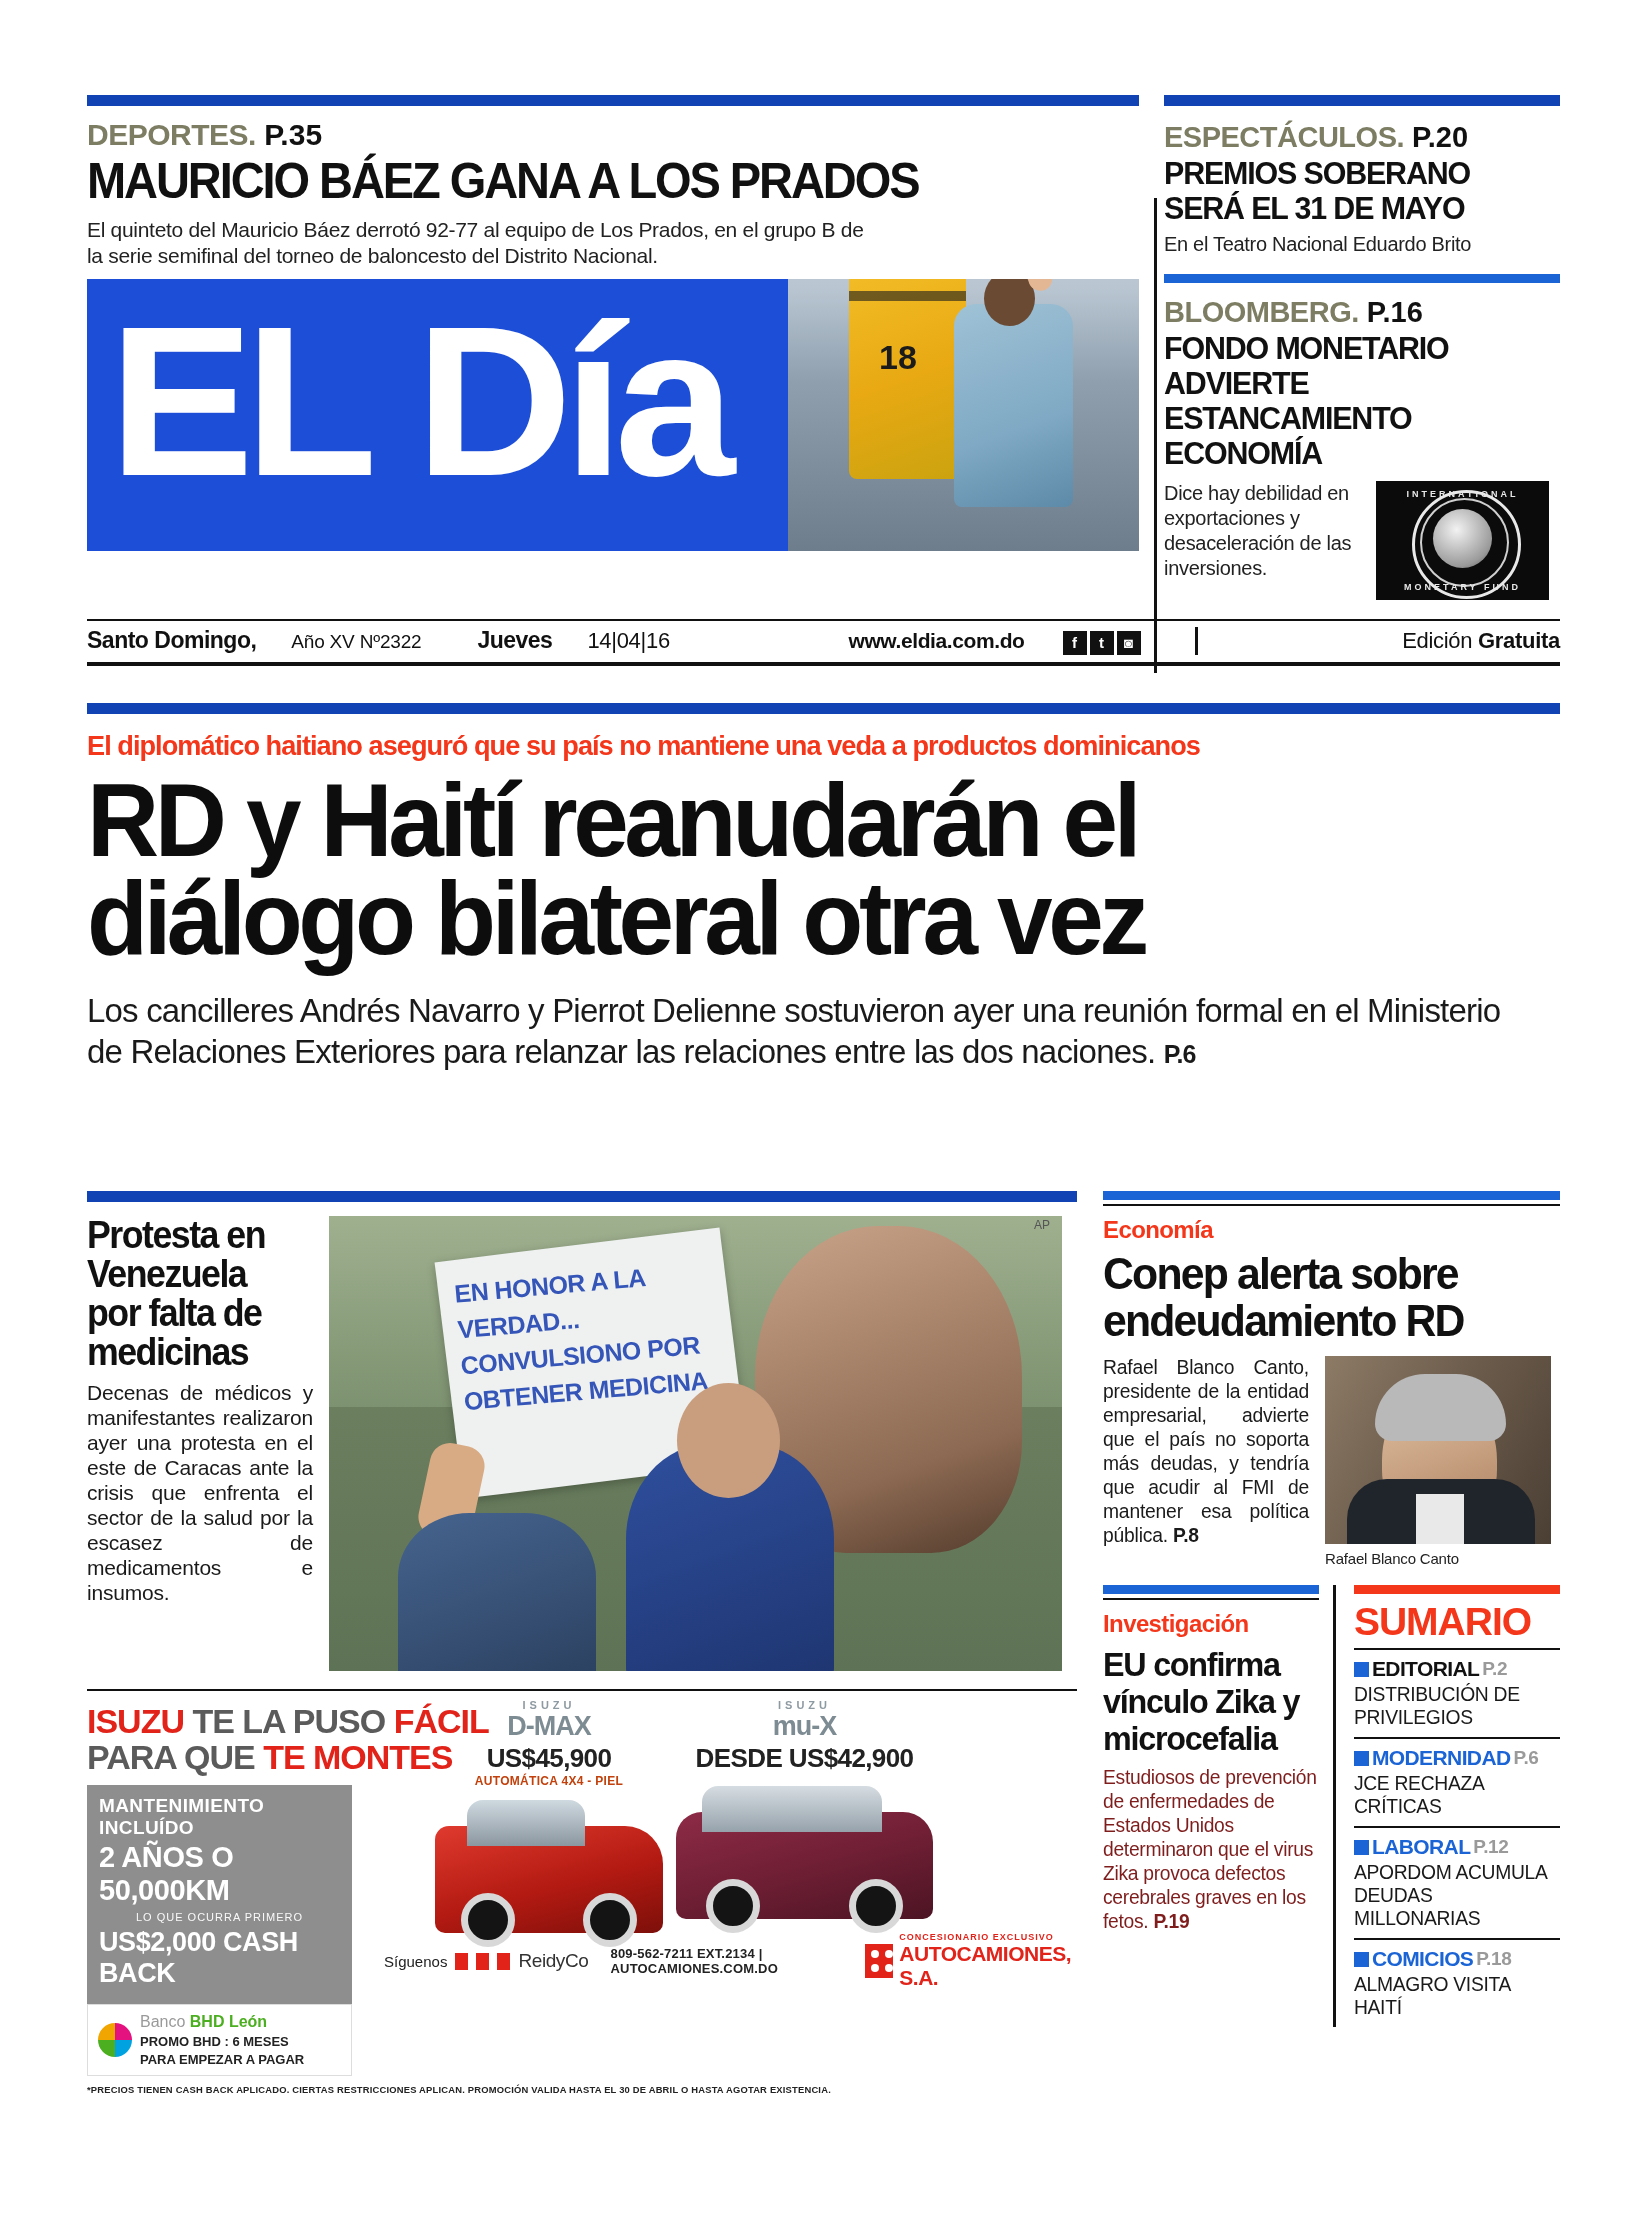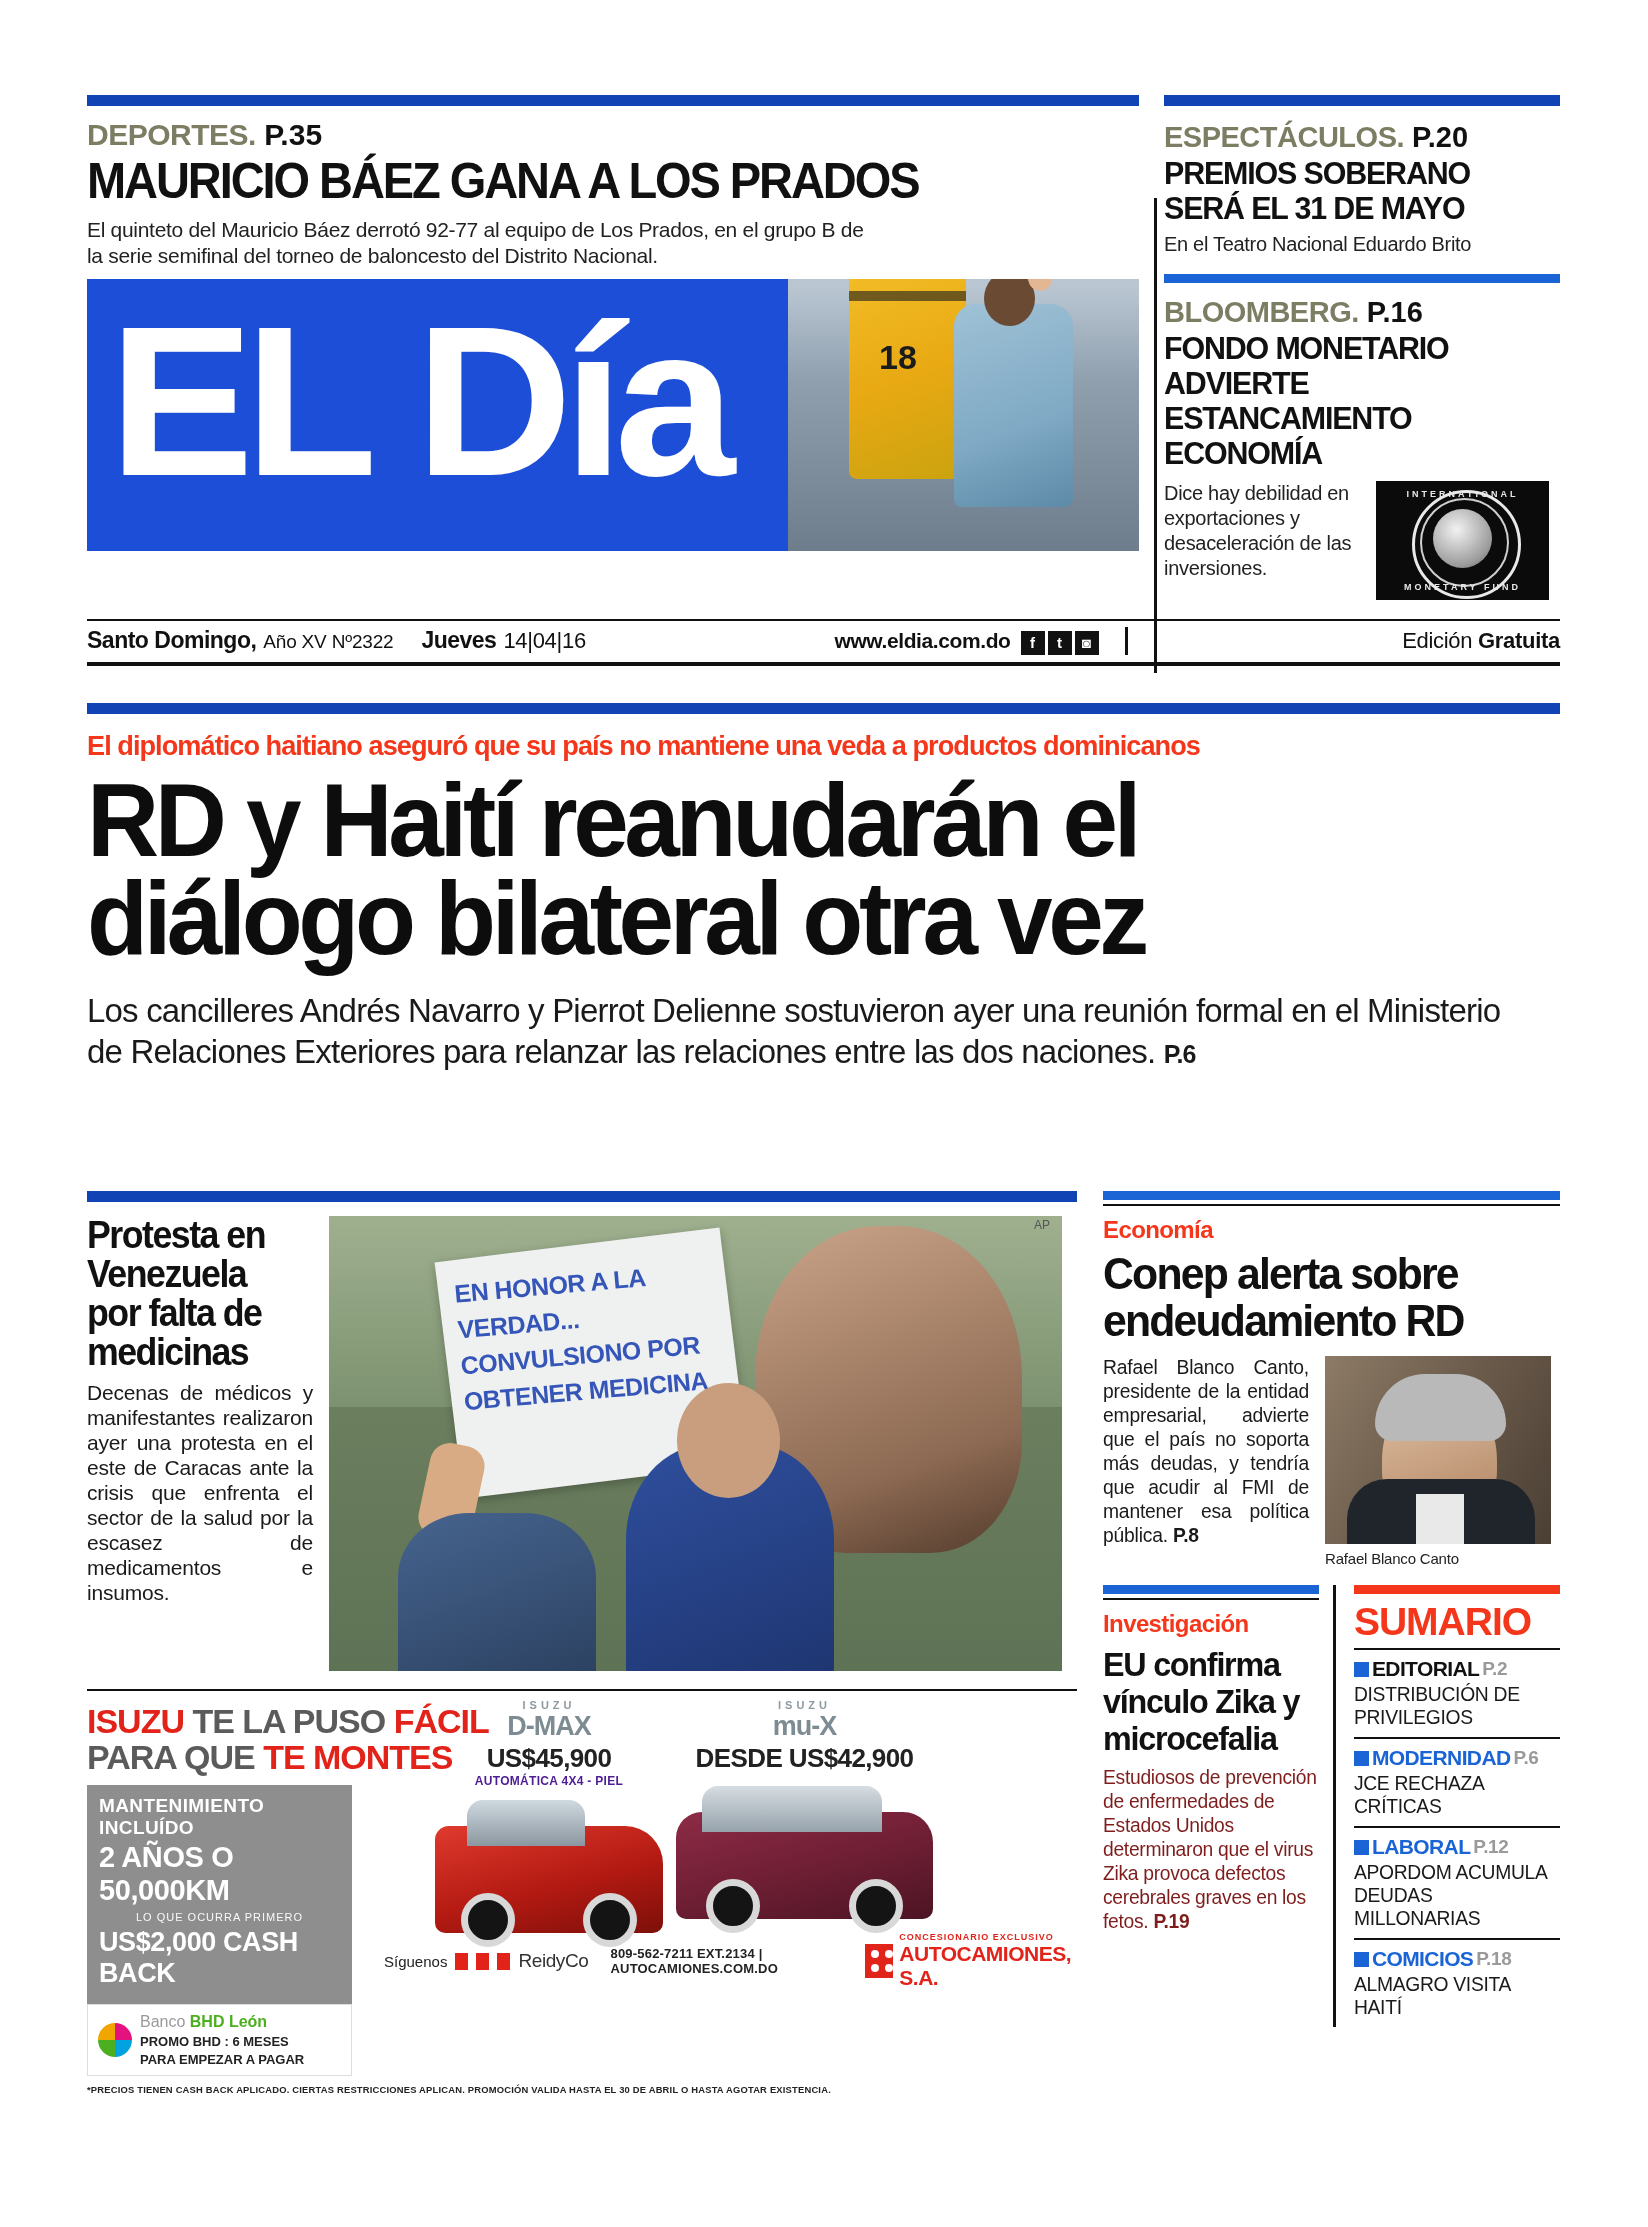"Santo Domingo," .infobar-line { gap: none -> 28px }
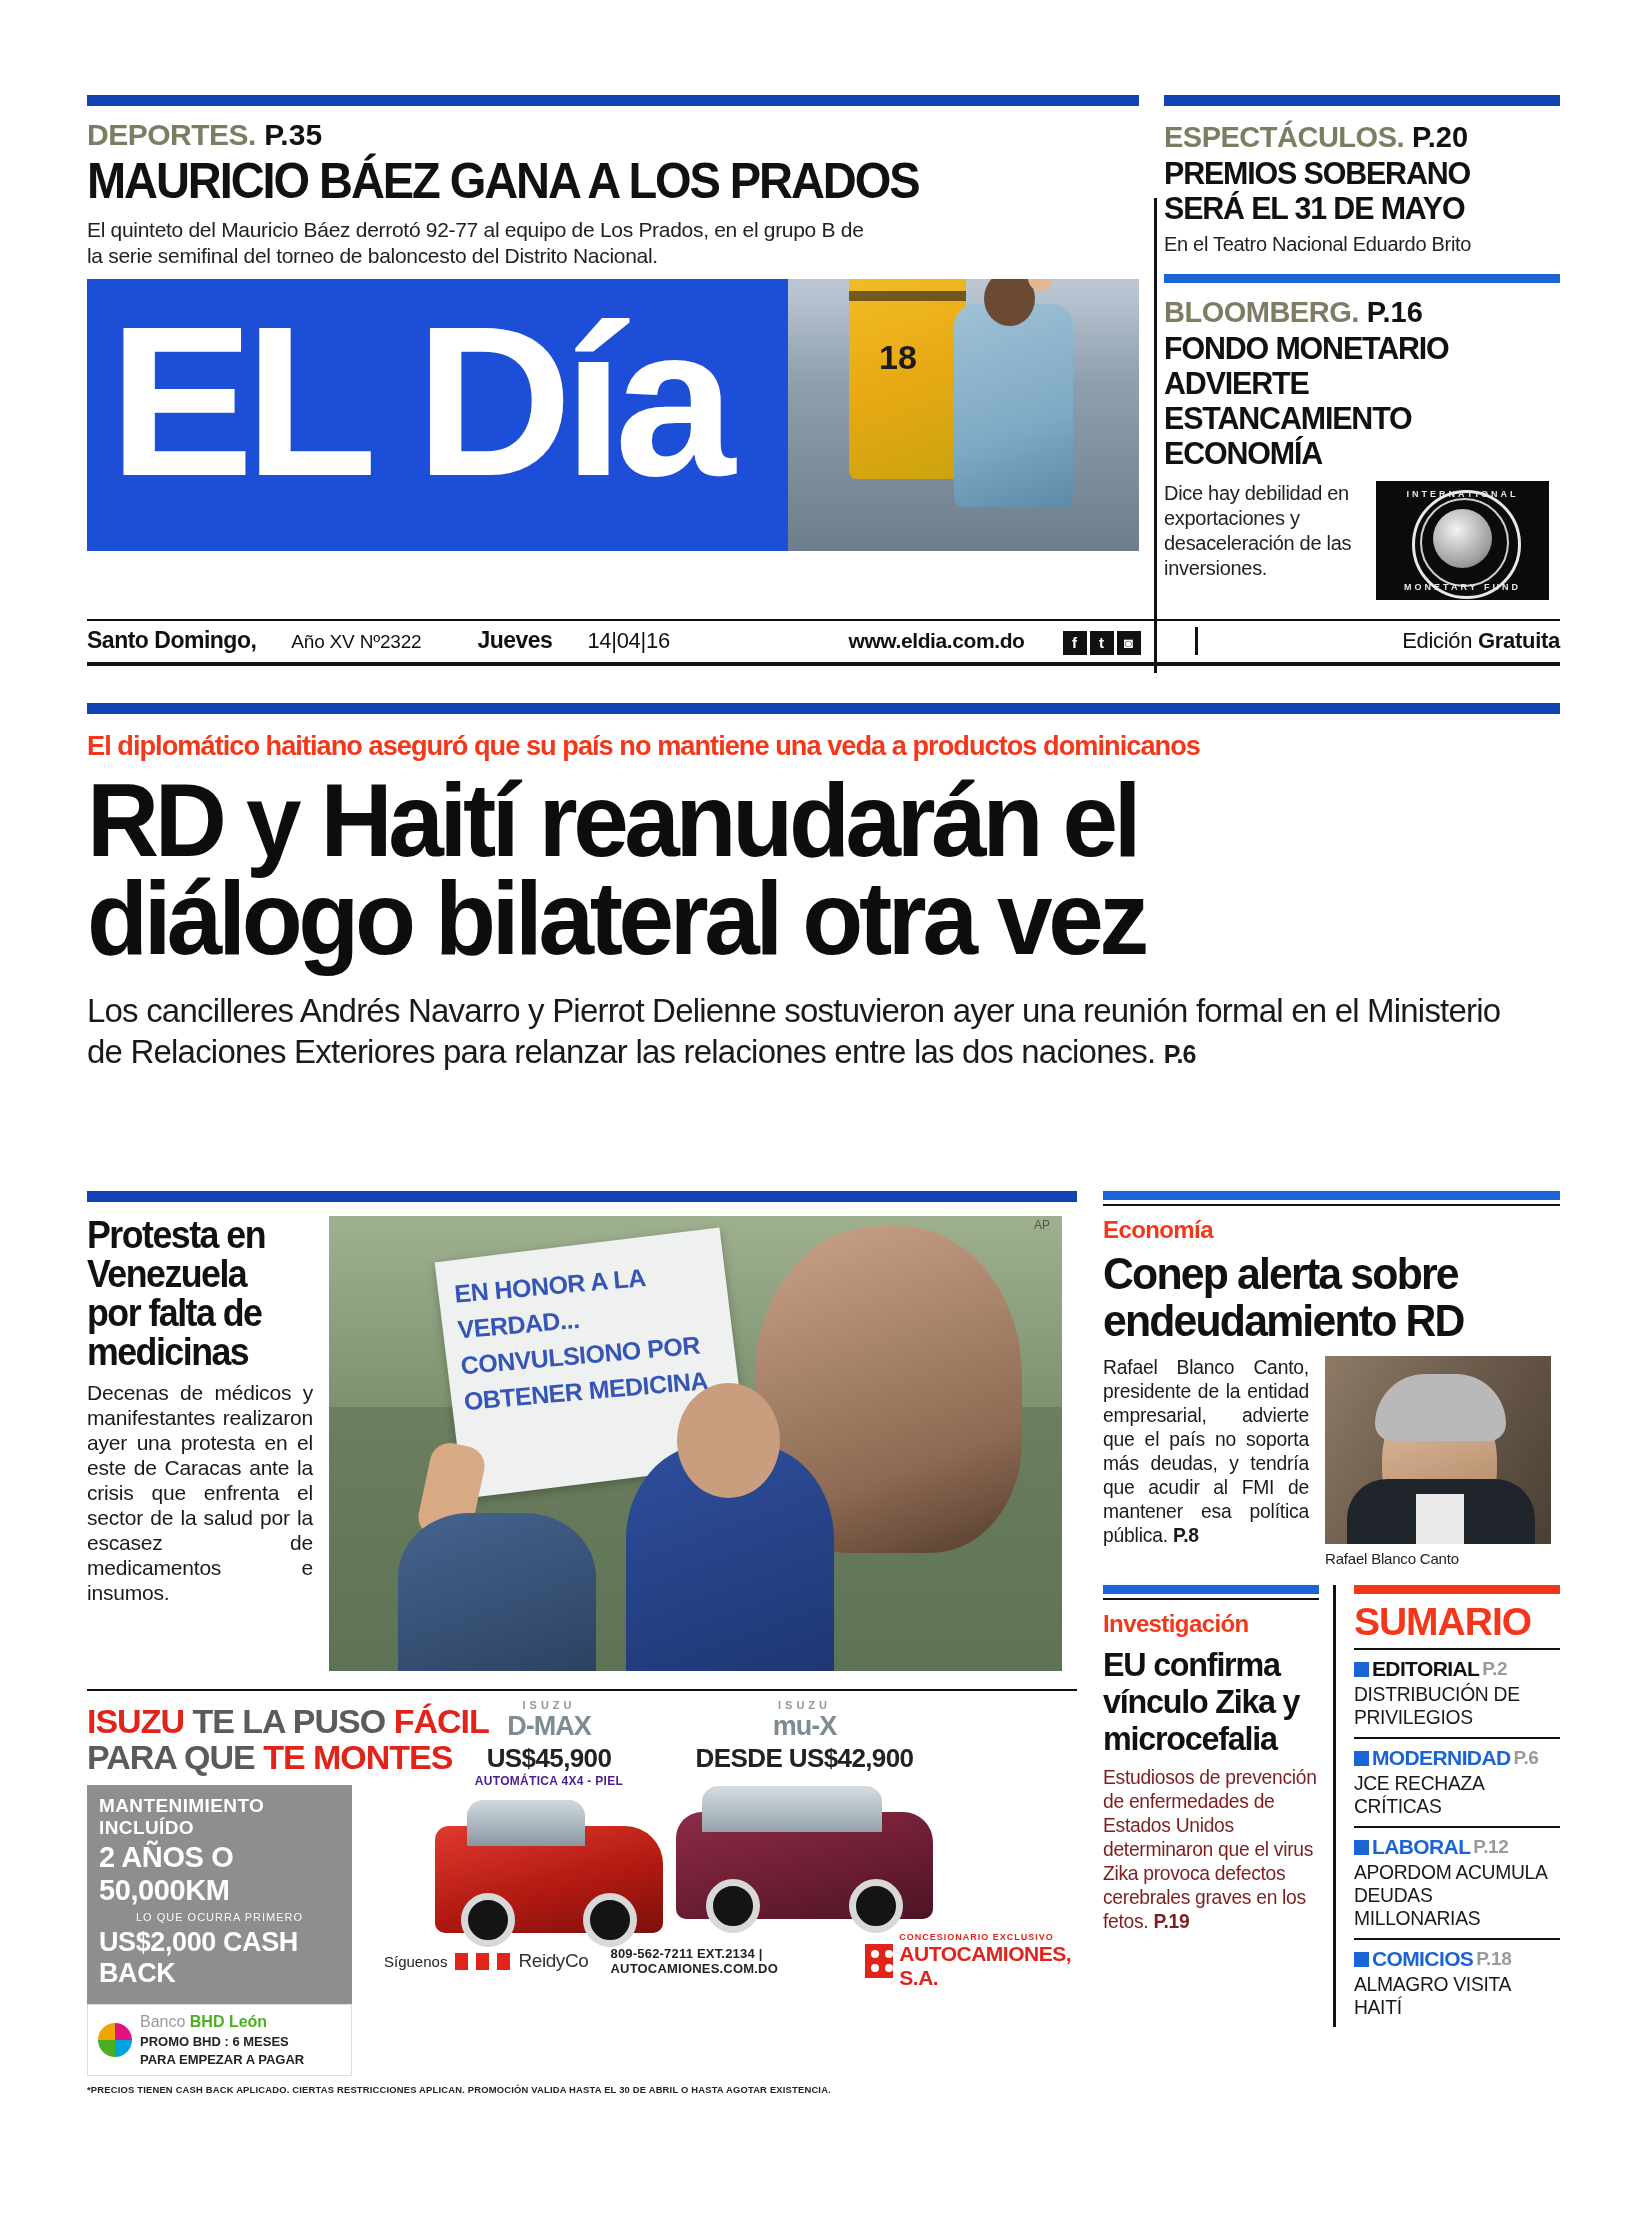"AUTOMÁTICA 4X4 - PIEL" .car-sub { color: #4c1d95 -> #c2410c }
